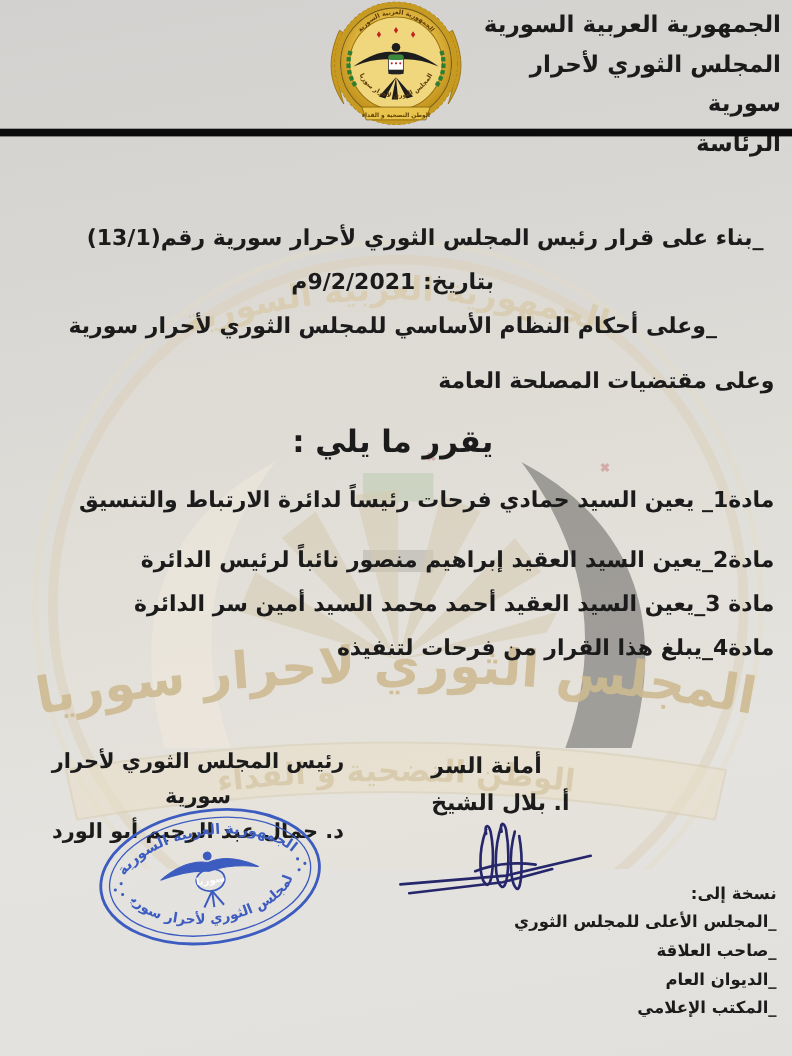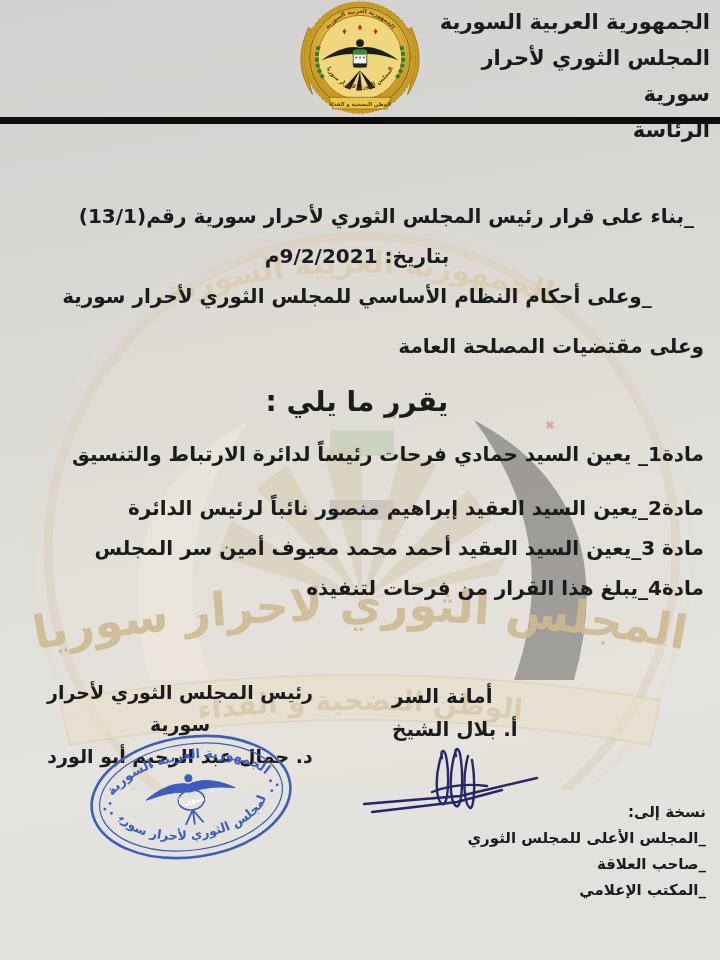"مادة 3_يعين السيد العقيد أحمد" div.article { text: معيوف أمين سر المجلس -> السيد أمين سر الدائرة }
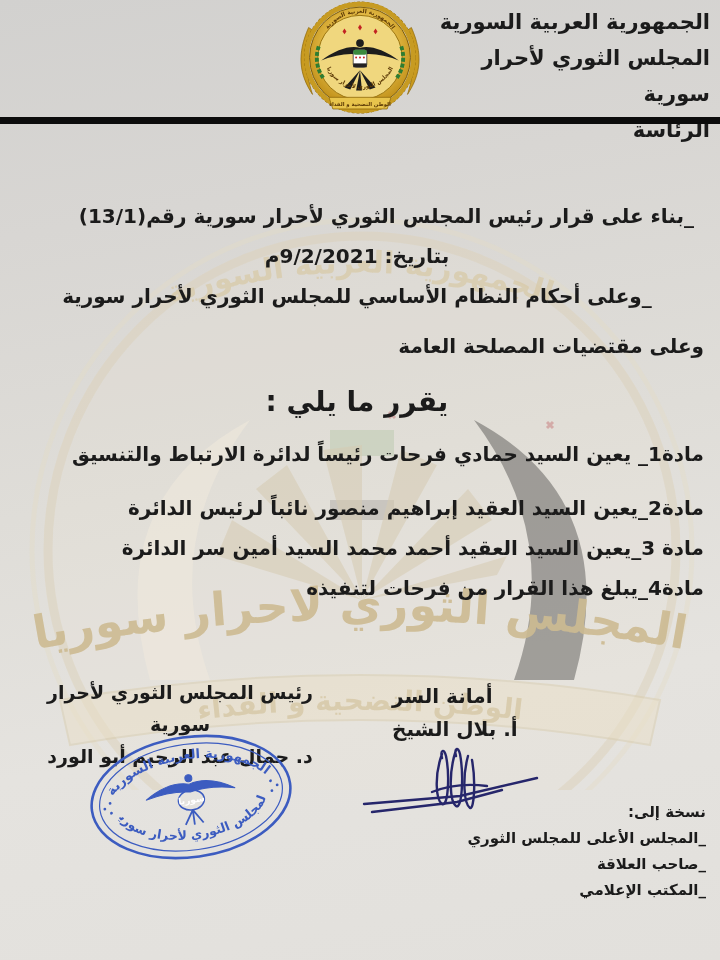"_الديوان العام" div { html: none -> <div>_الديوان العام</div> }
